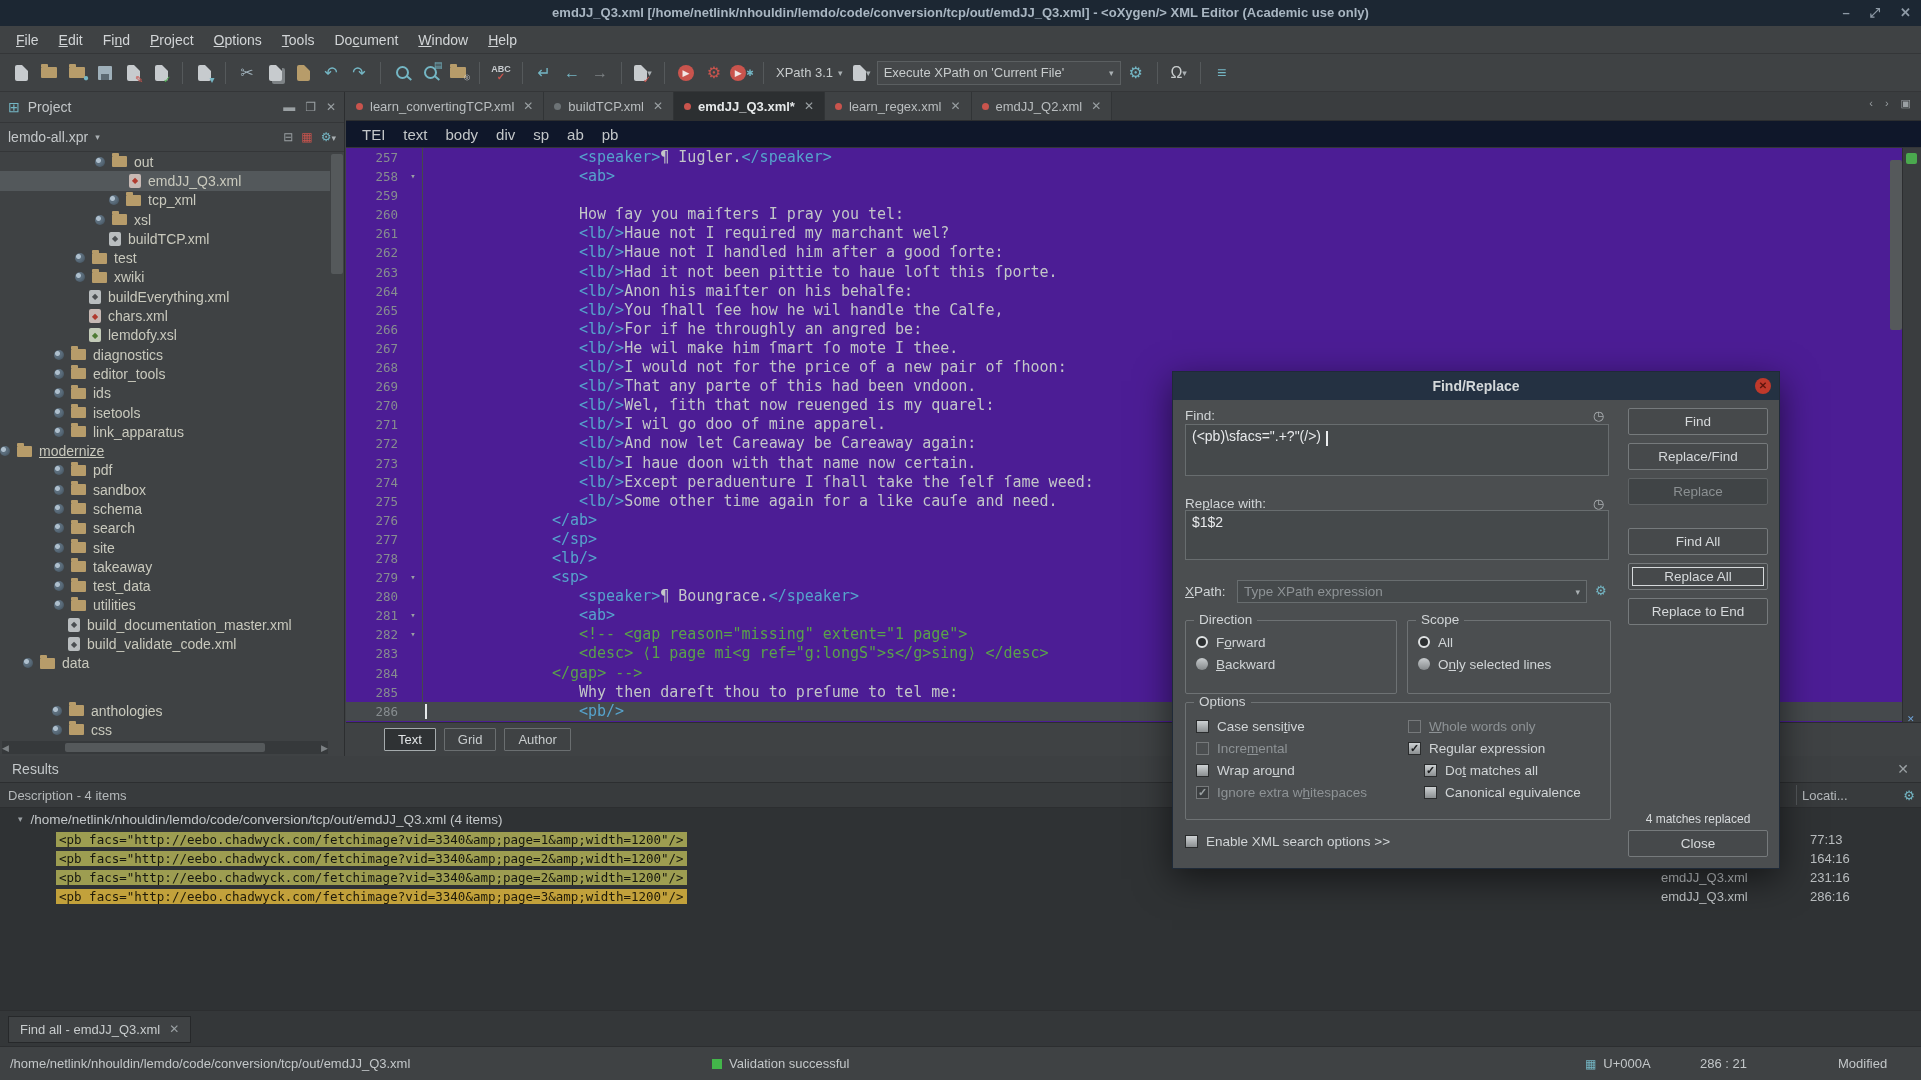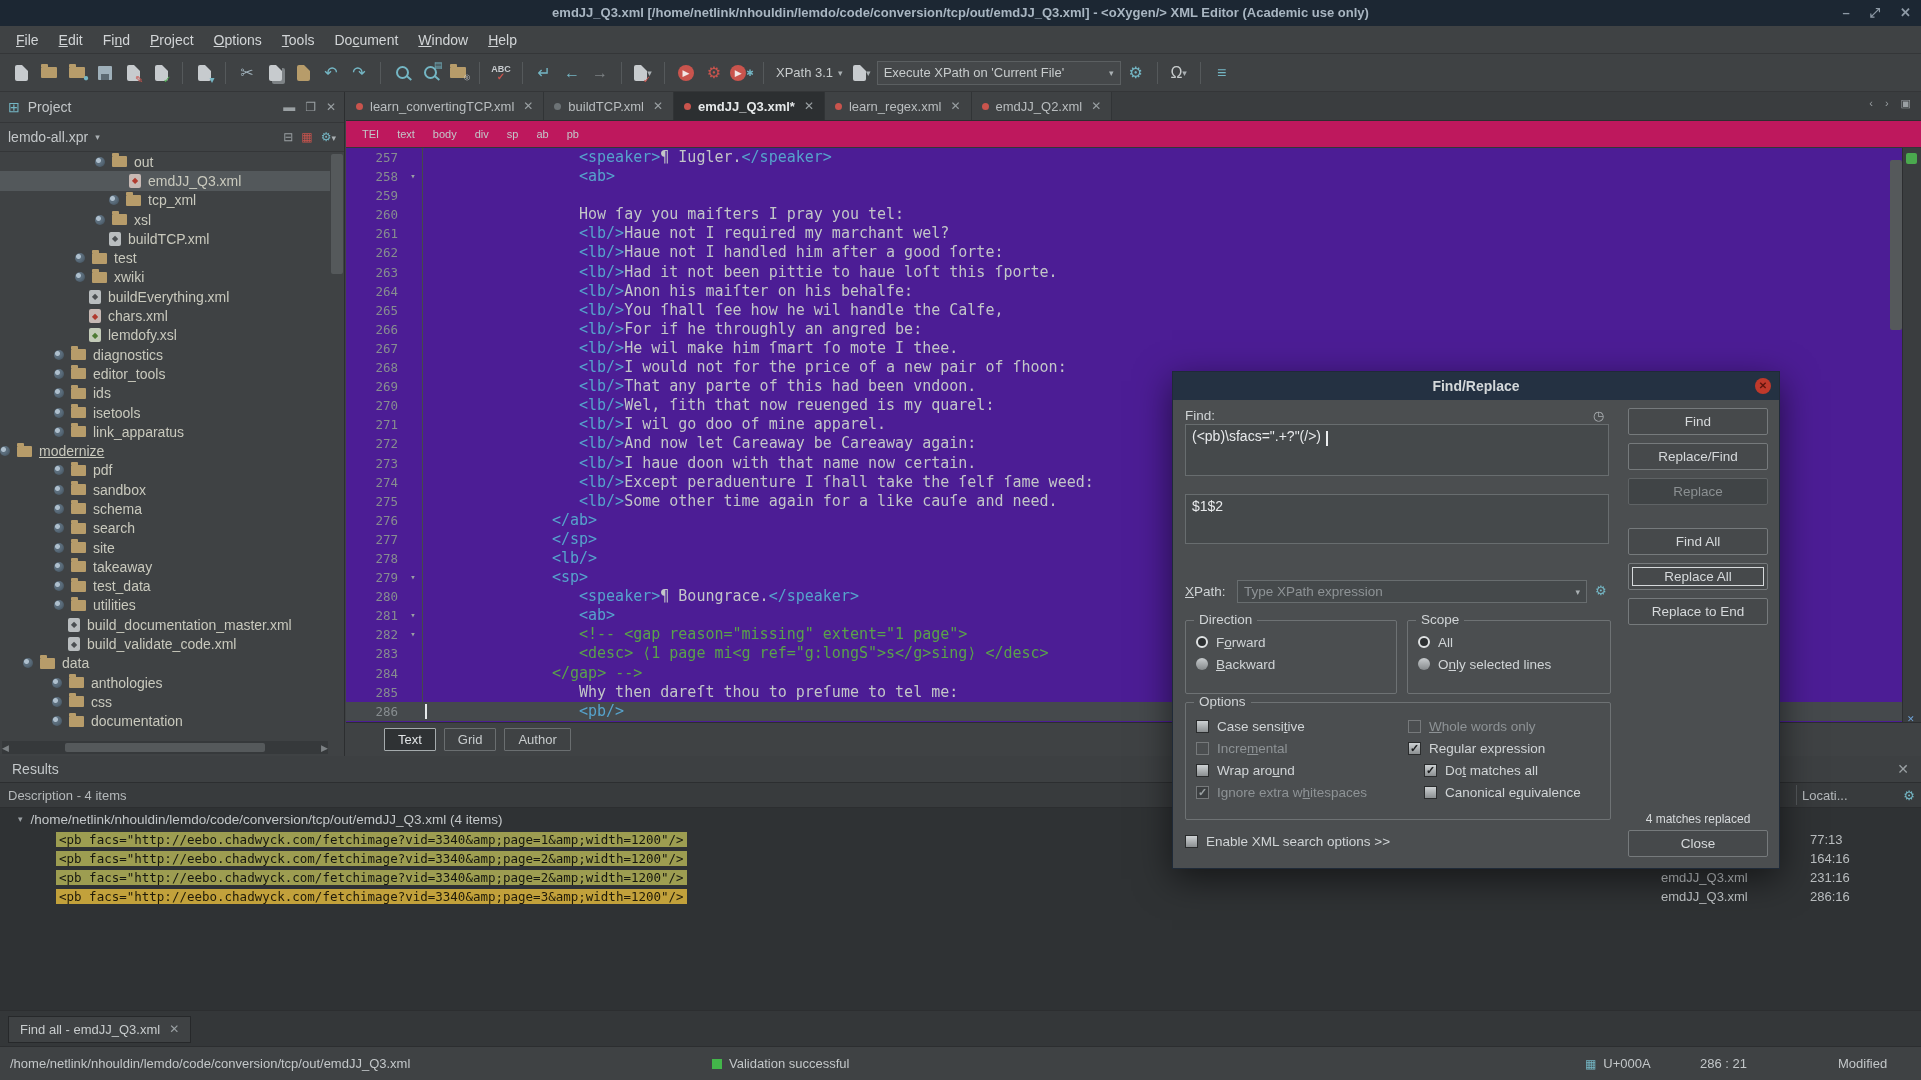"TEI" #breadcrumb { background: #be185d -> #0f172a; font-size: 11px -> 15px }
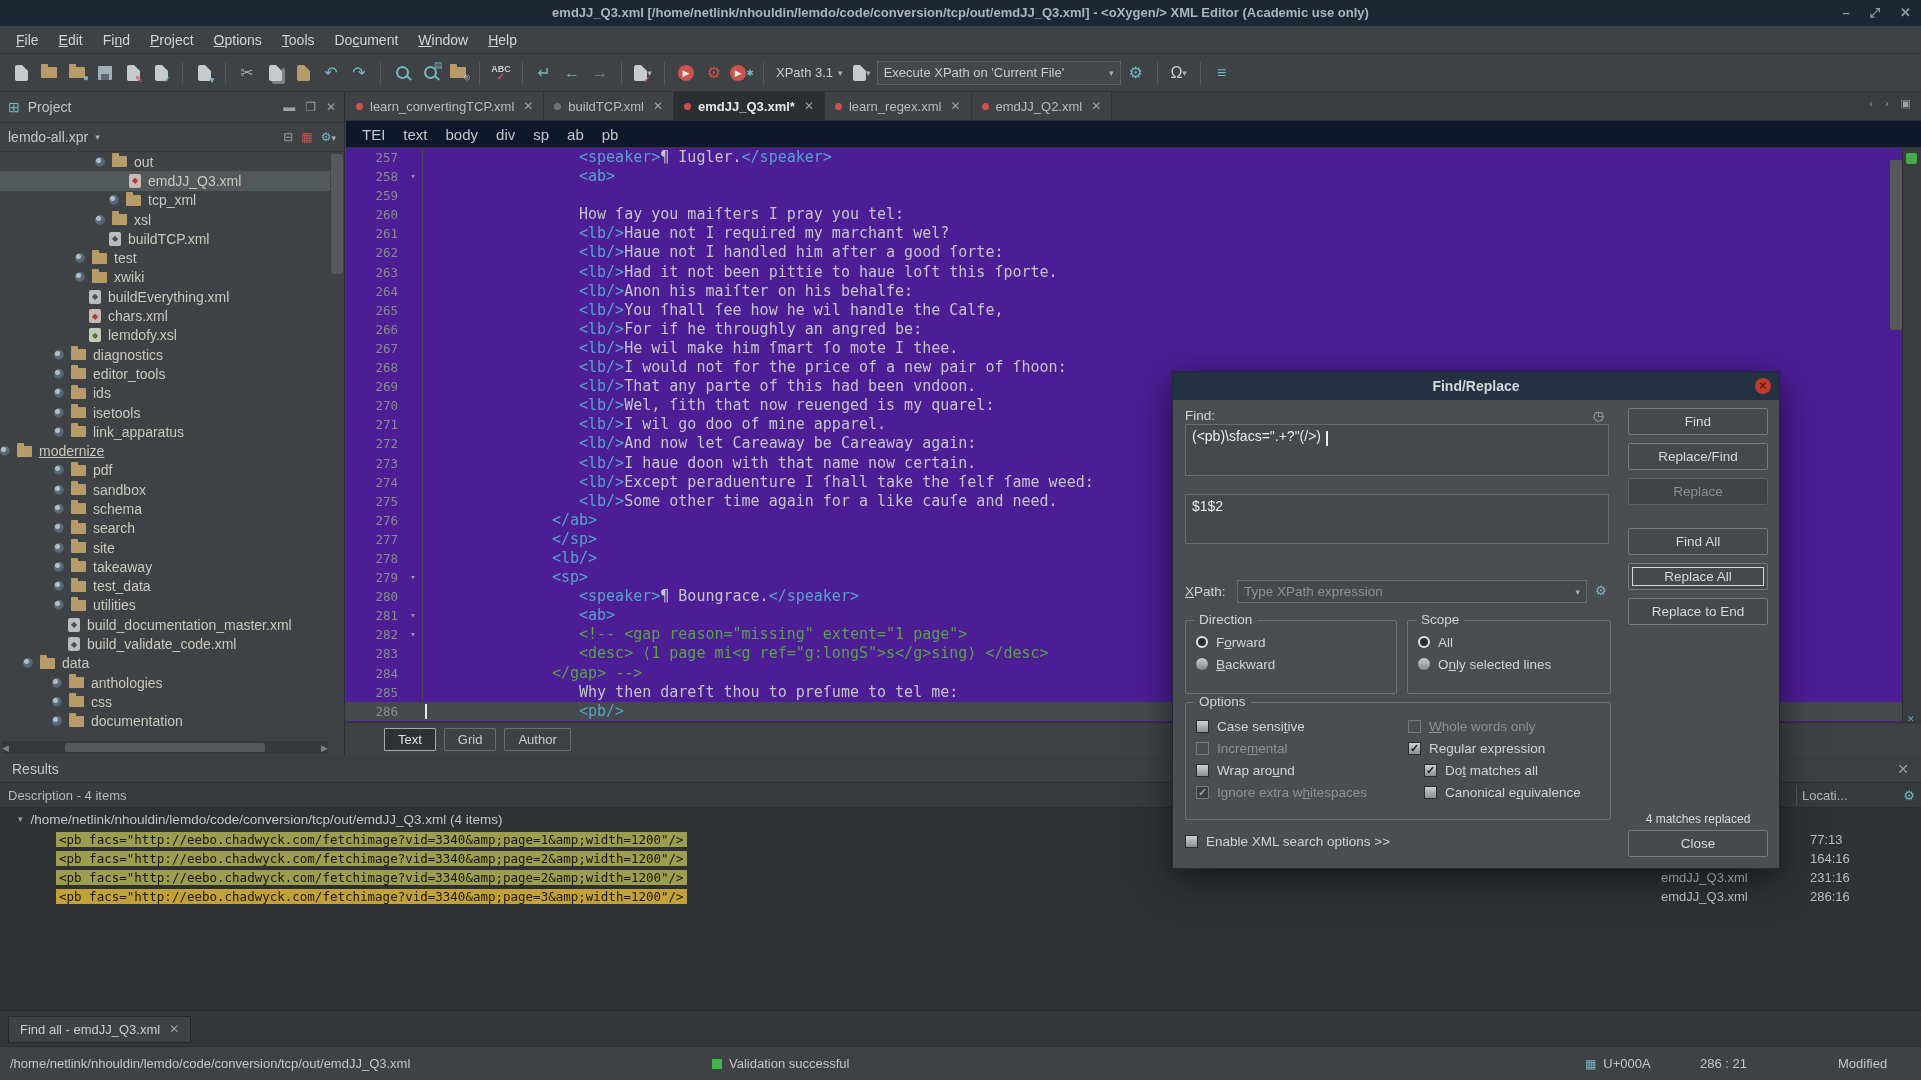"$1$2" div.dfield { top: 122px -> 138px }
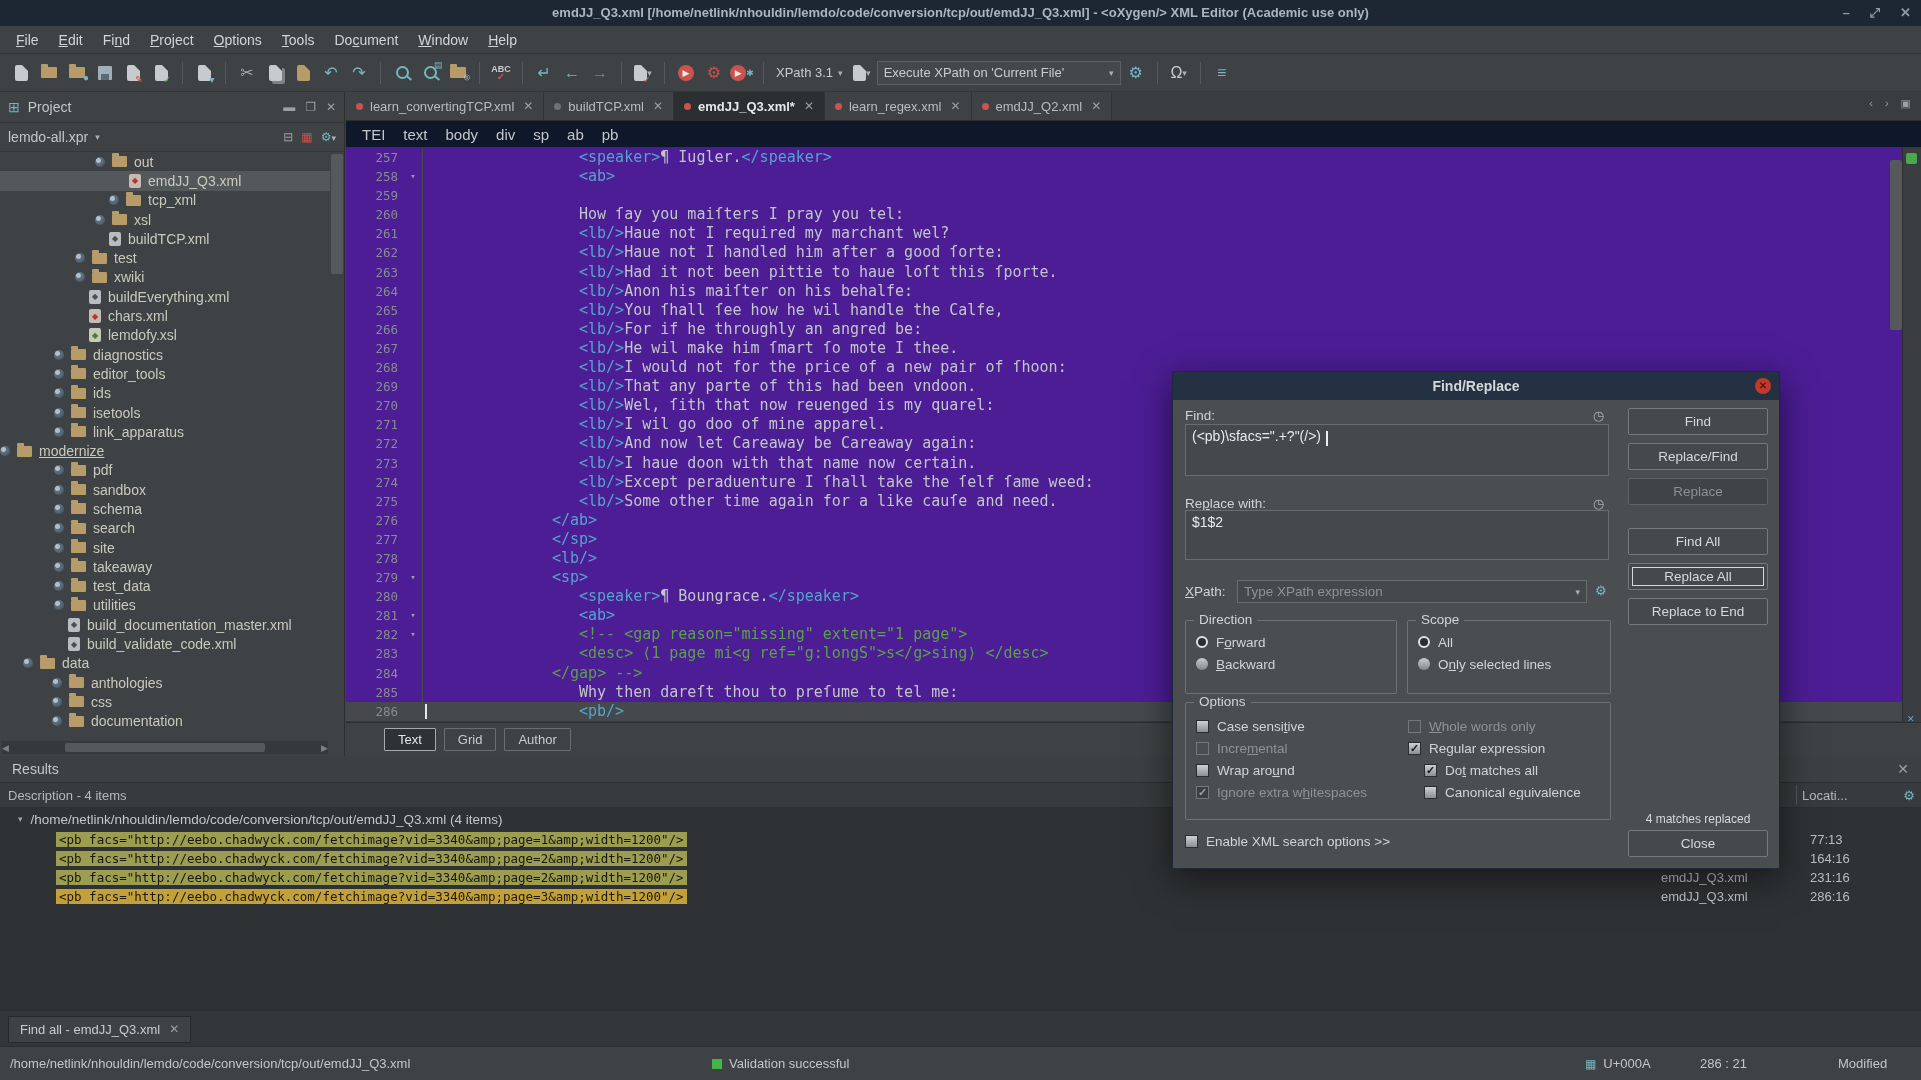"anthologies" div.trow { margin-top: none -> 28px }
